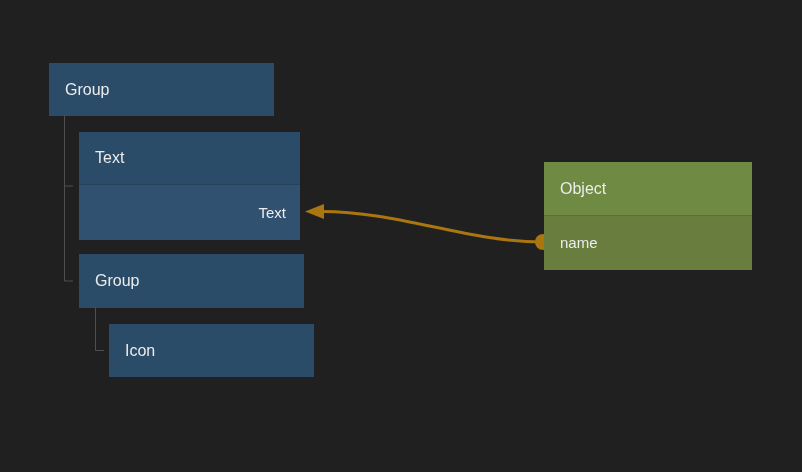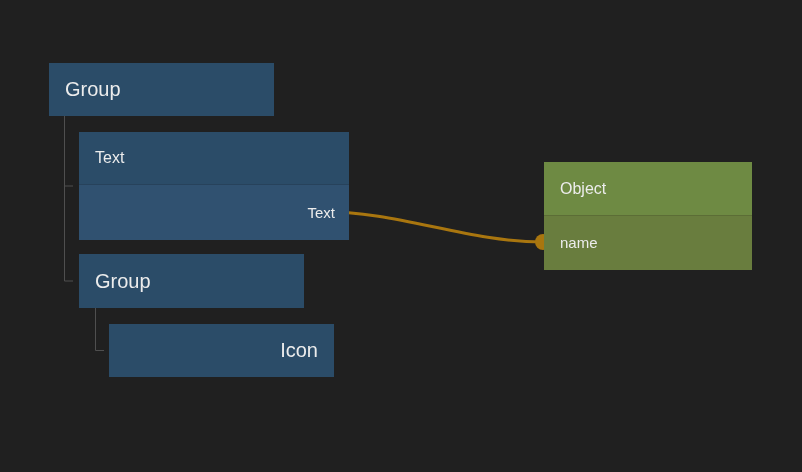"Group" .simple { font-size: 20px -> 16px }
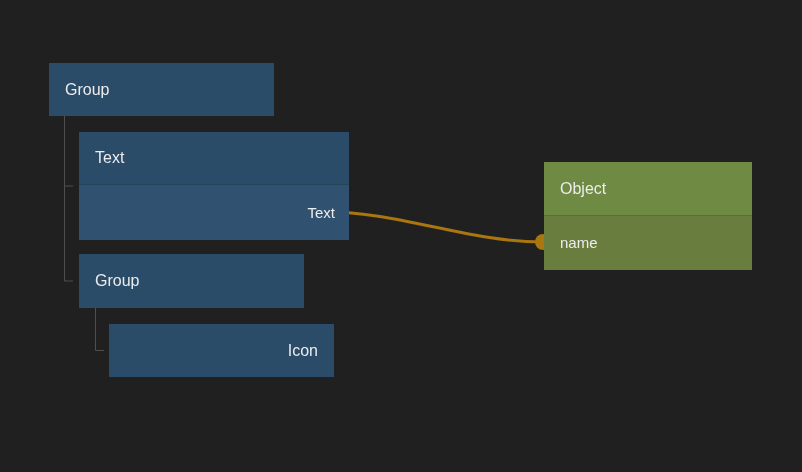"Text" #node-text { width: 270px -> 221px }
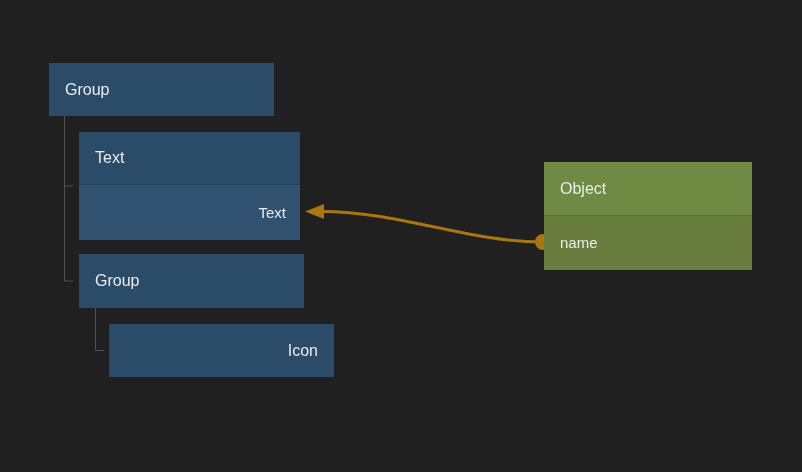"Icon" #node-icon { justify-content: flex-end -> none; width: 225px -> 205px }
